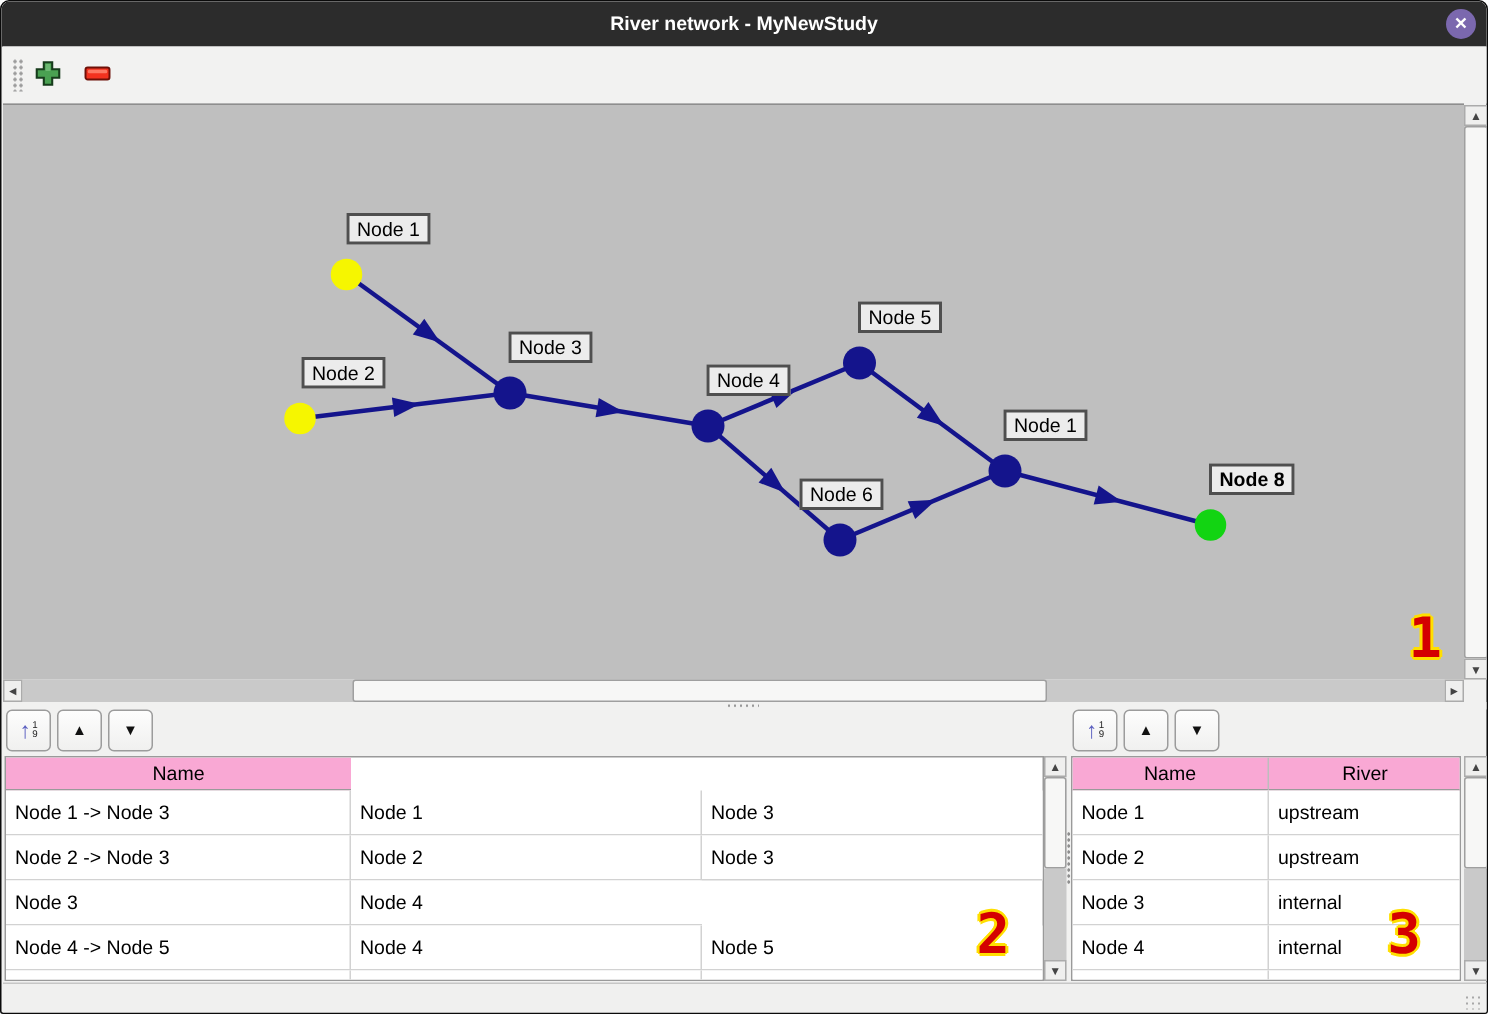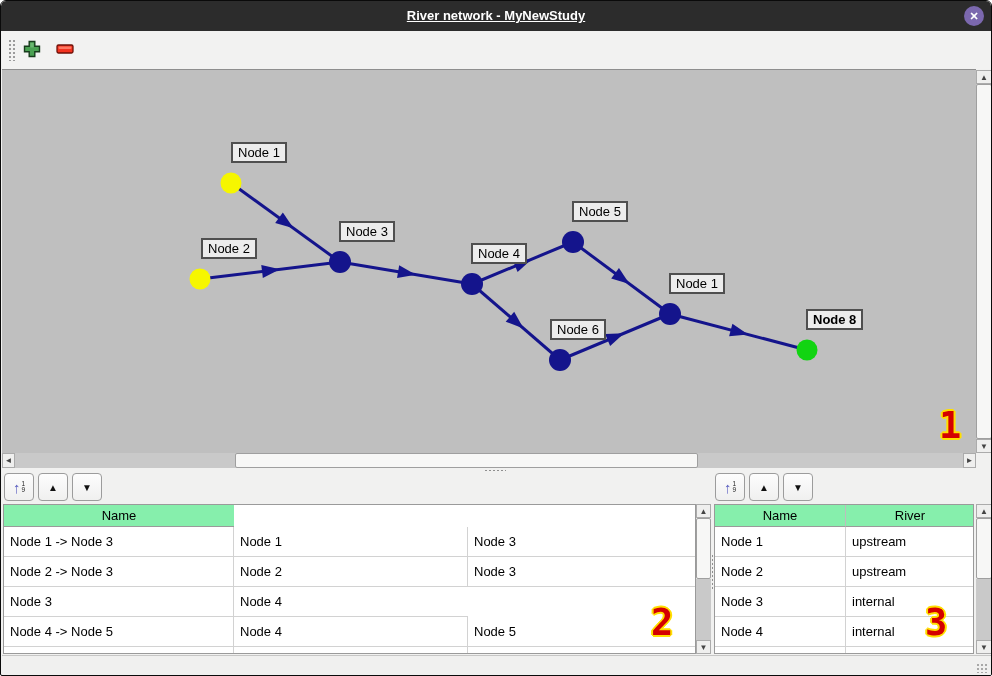"River network - MyNewStudy" .titlebar .title { text-decoration: underline -> none }
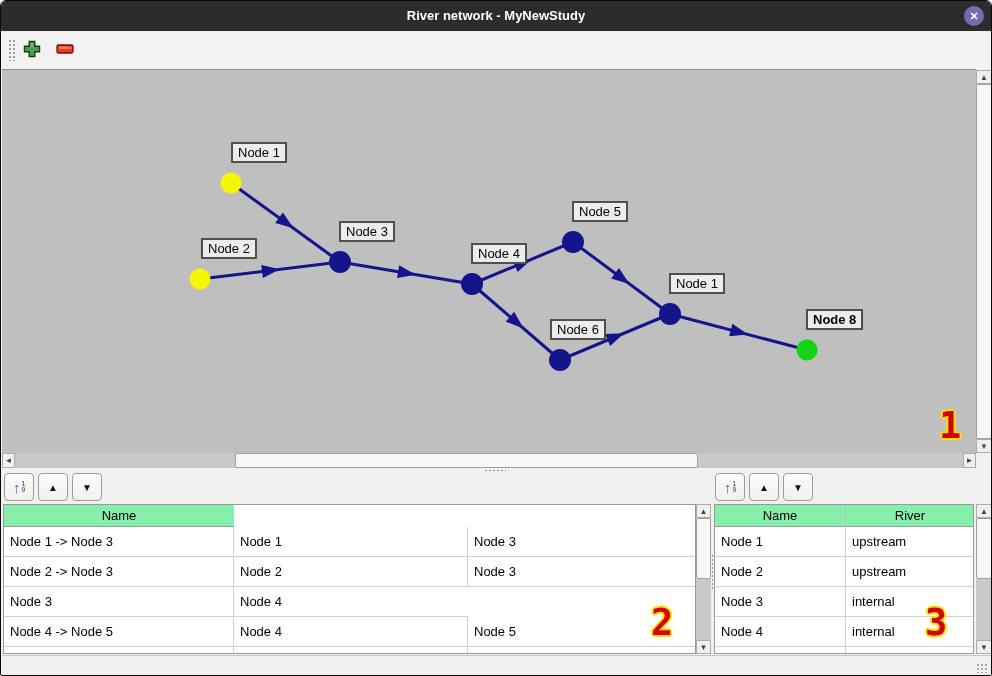"Node 6" div.node-label { left: 548px -> 531px }
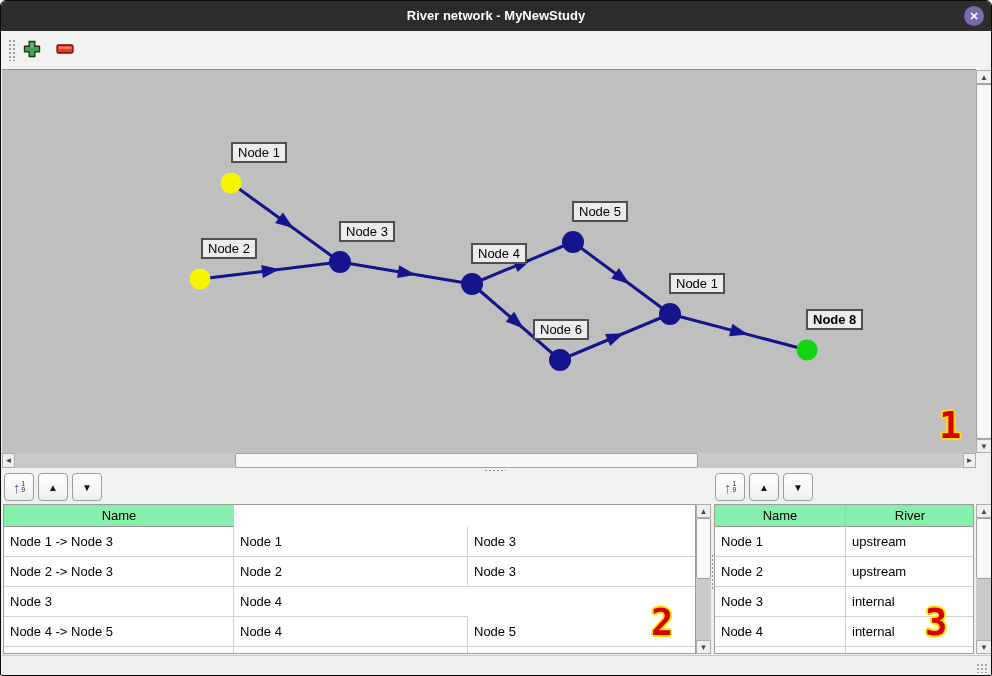"Name" .th { background: #86efac -> #f9a8d4 }
